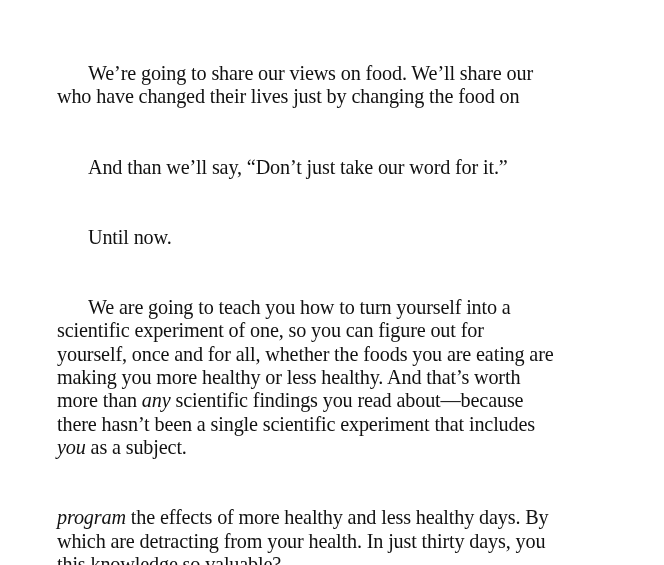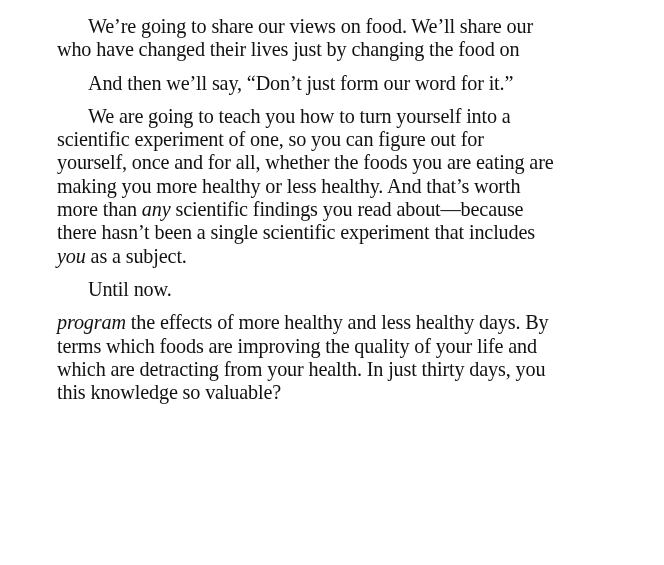"We’re going to share our" .para.lines { margin-top: none -> 47px }
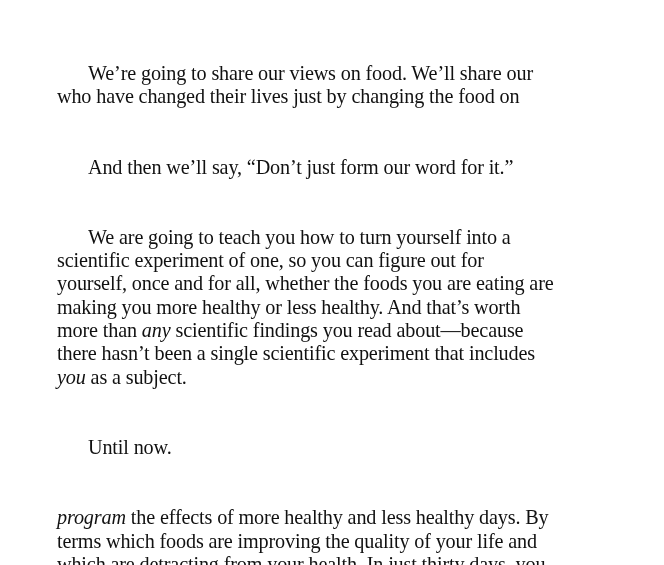"And then we’ll say, “Don’t" span.line { text: then we’ll say, “Don’t just form -> than we’ll say, “Don’t just take }
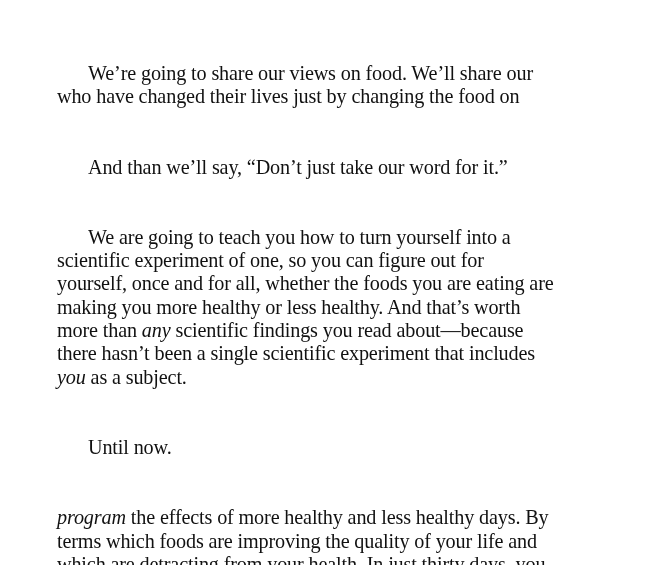"We are going to teach" p.para { order: before "Until now." -> after "Until now." }
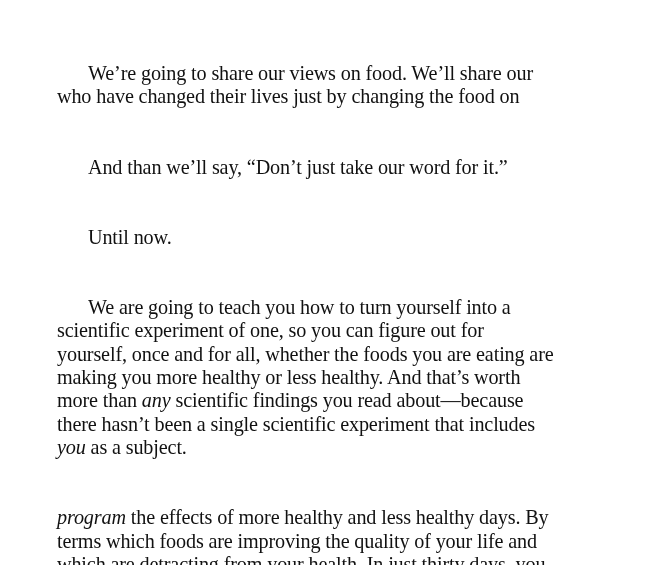"terms which foods are improving" span.line { html: <span>terms which foods are improving the quality of your life and</span> -> none }
